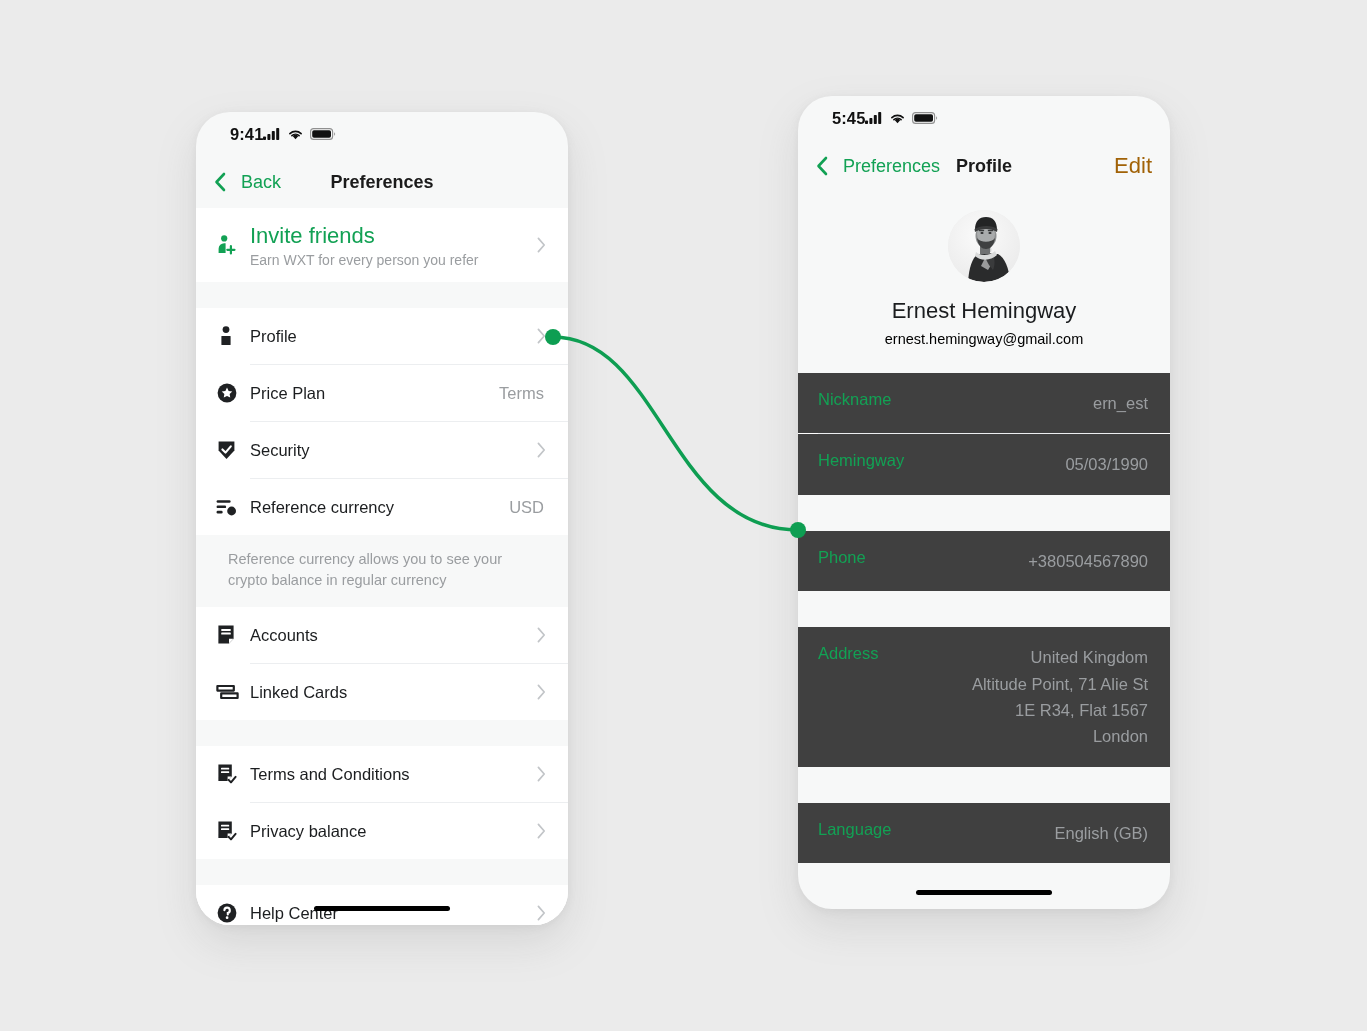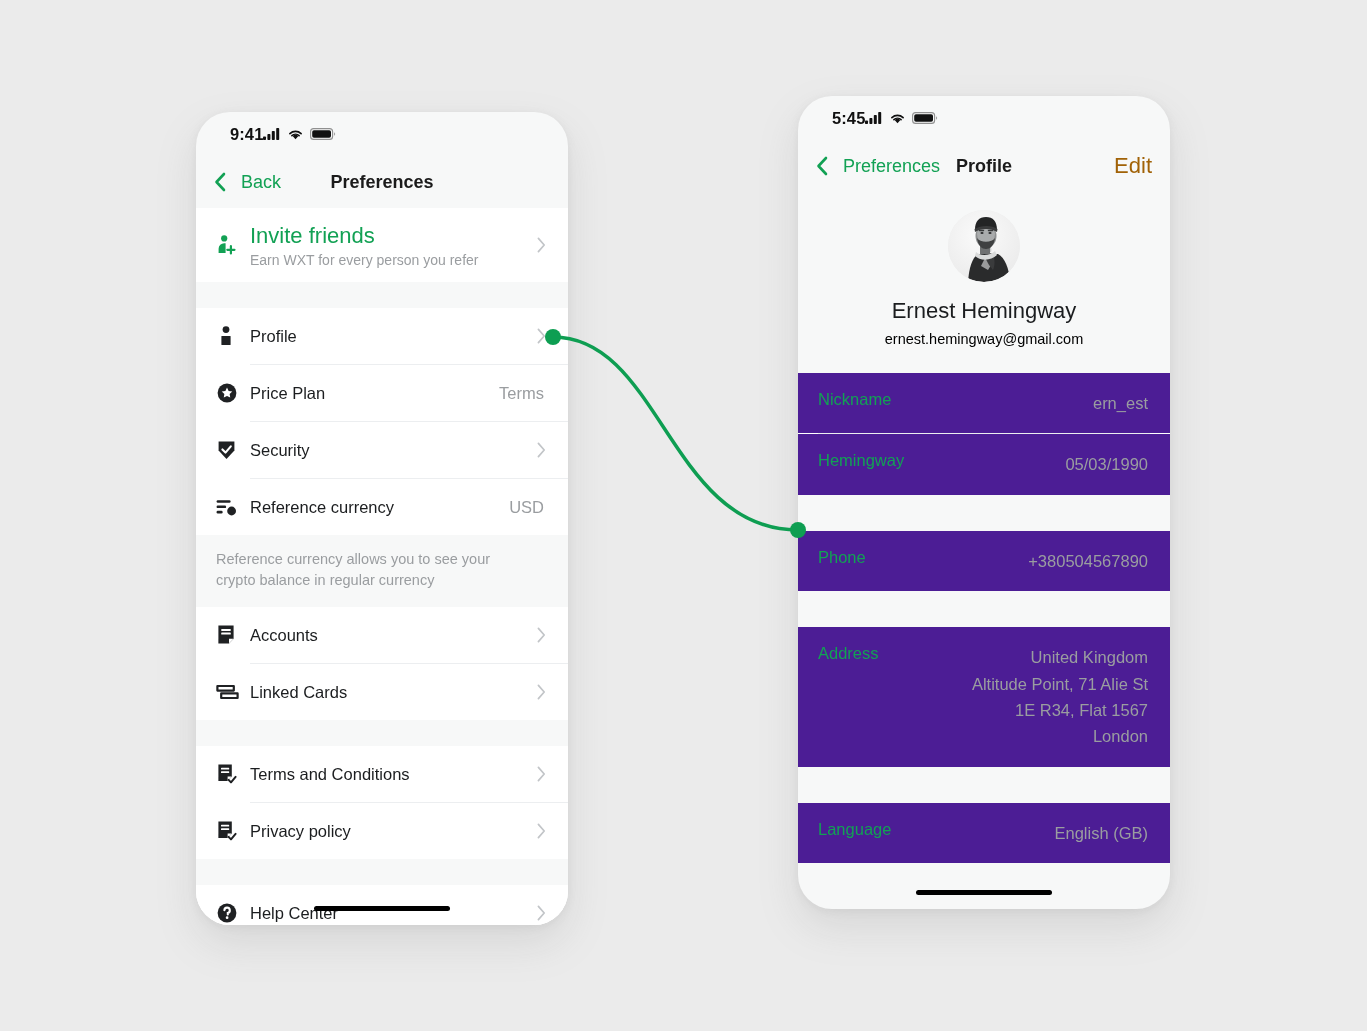"Nickname" .drow { background: #4c1d95 -> #404040 }
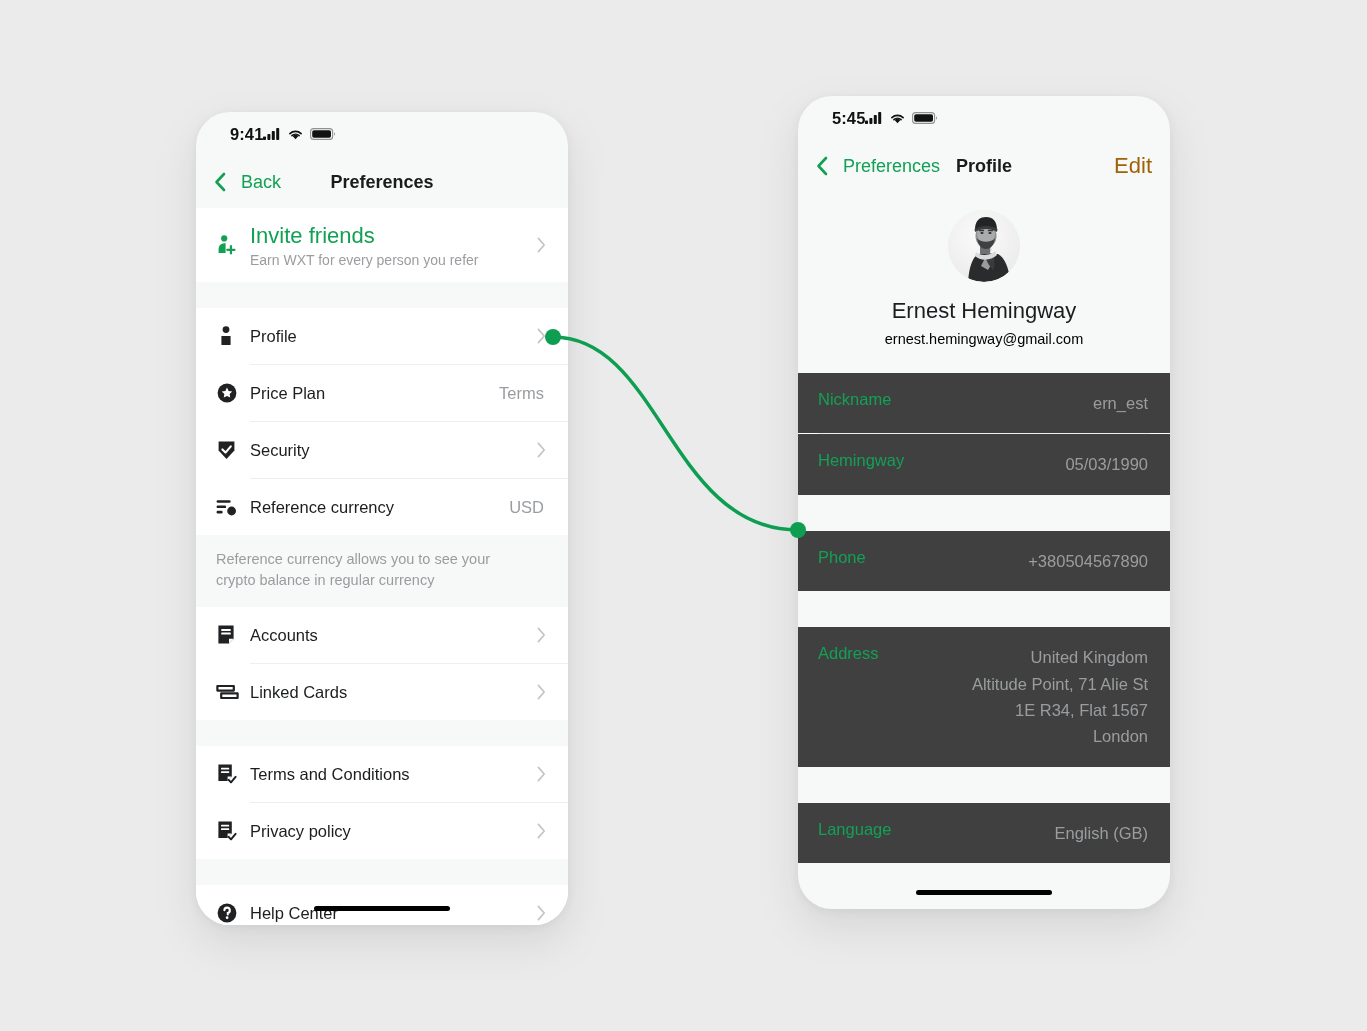"Reference currency allows you to" .footnote { padding: 14px 36px 16px 20px -> 14px 36px 16px 32px }
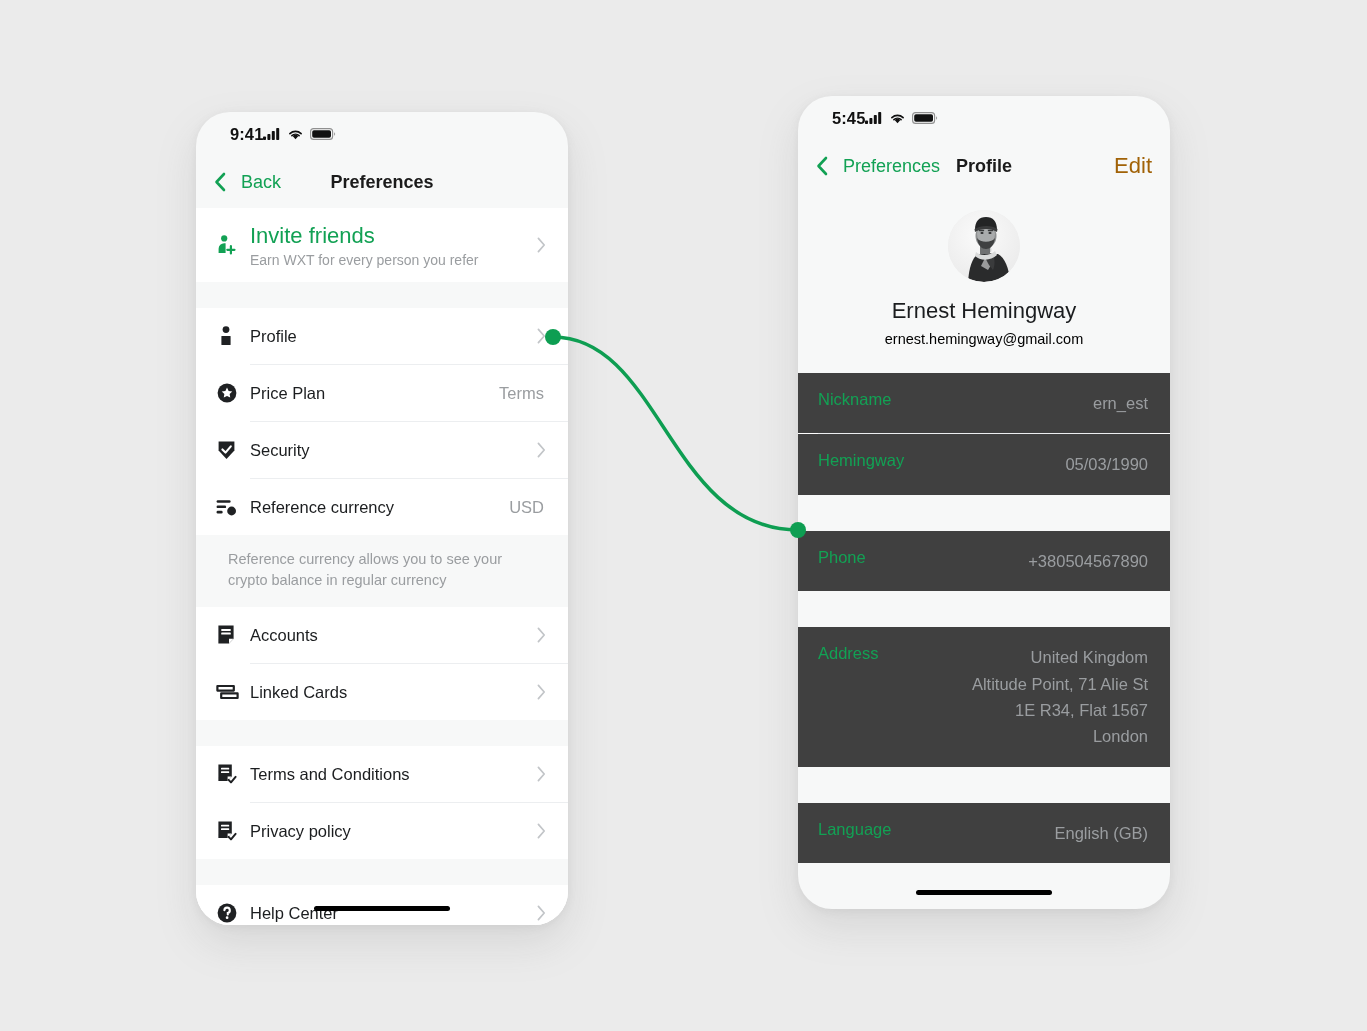"Privacy policy" div.label { text: policy -> balance }
